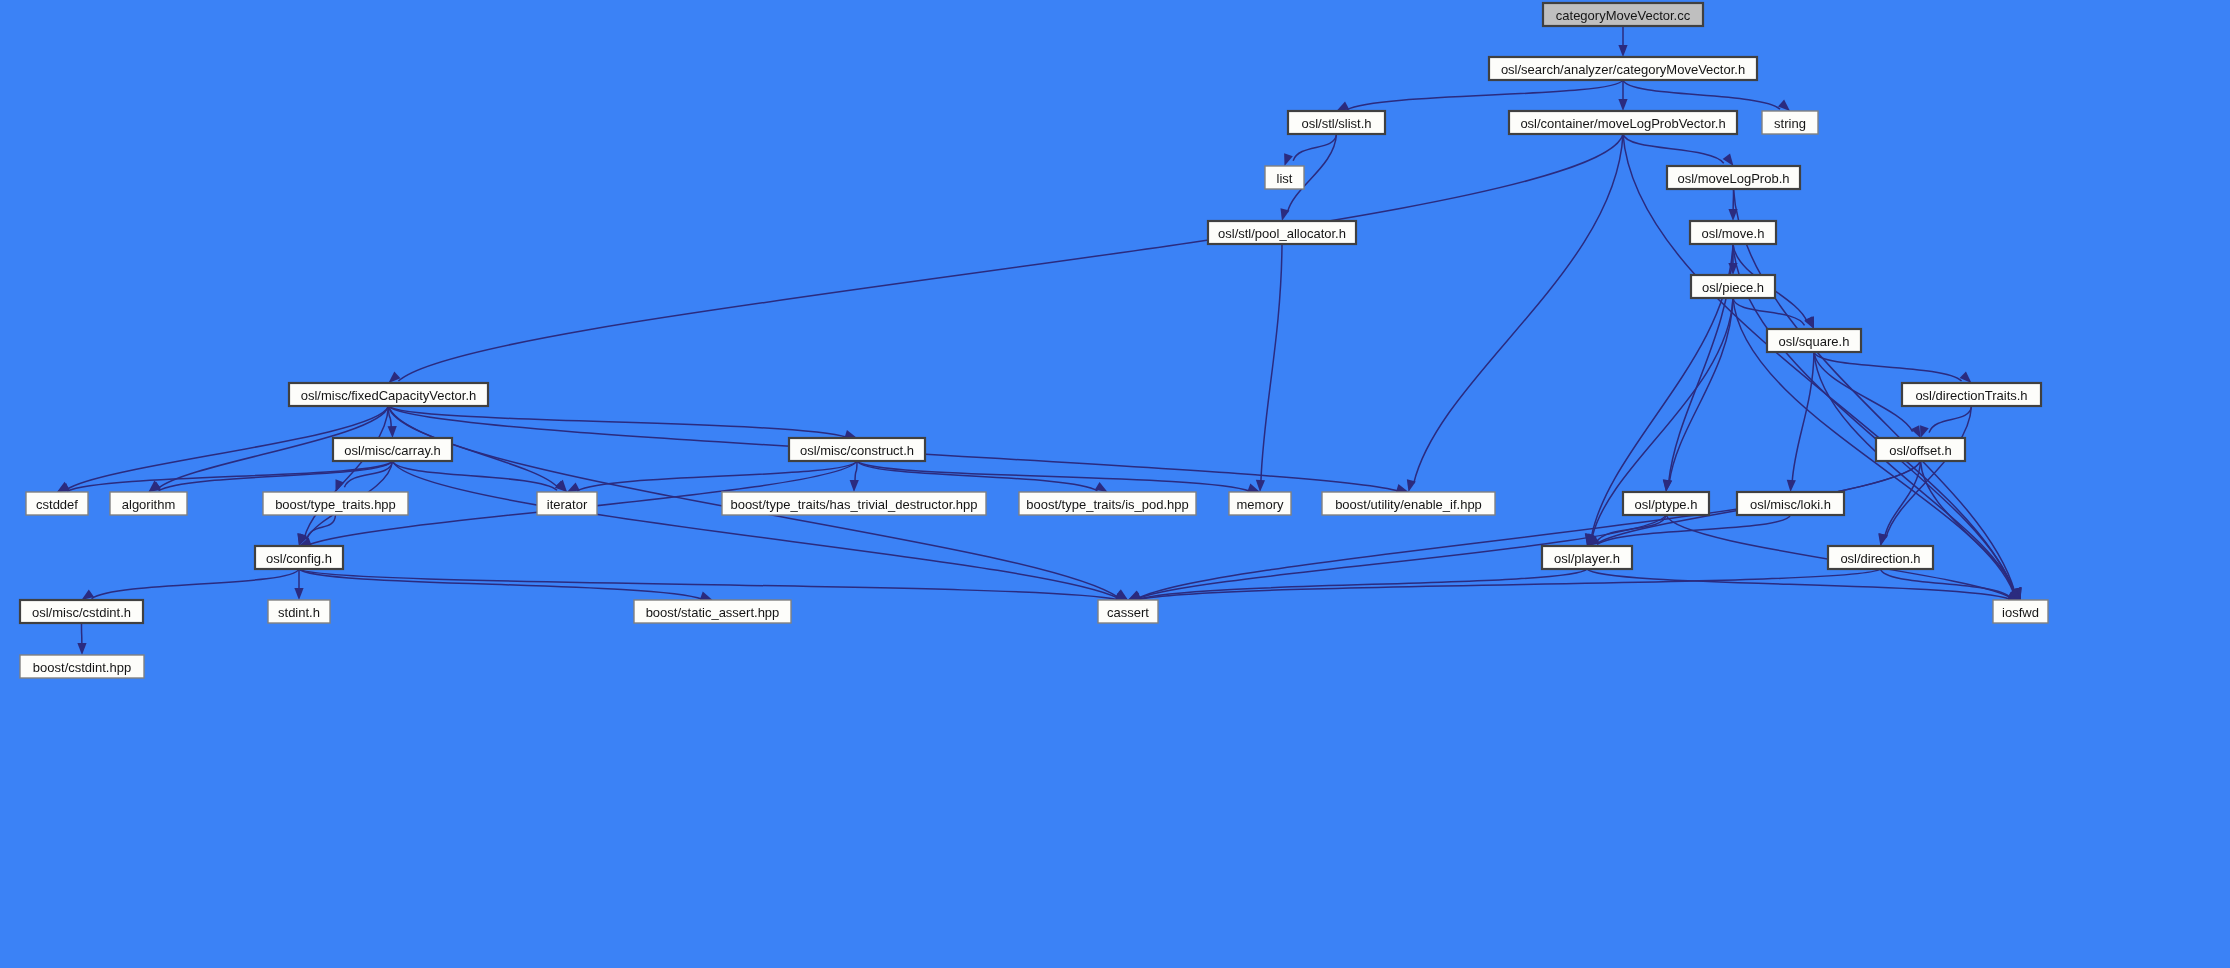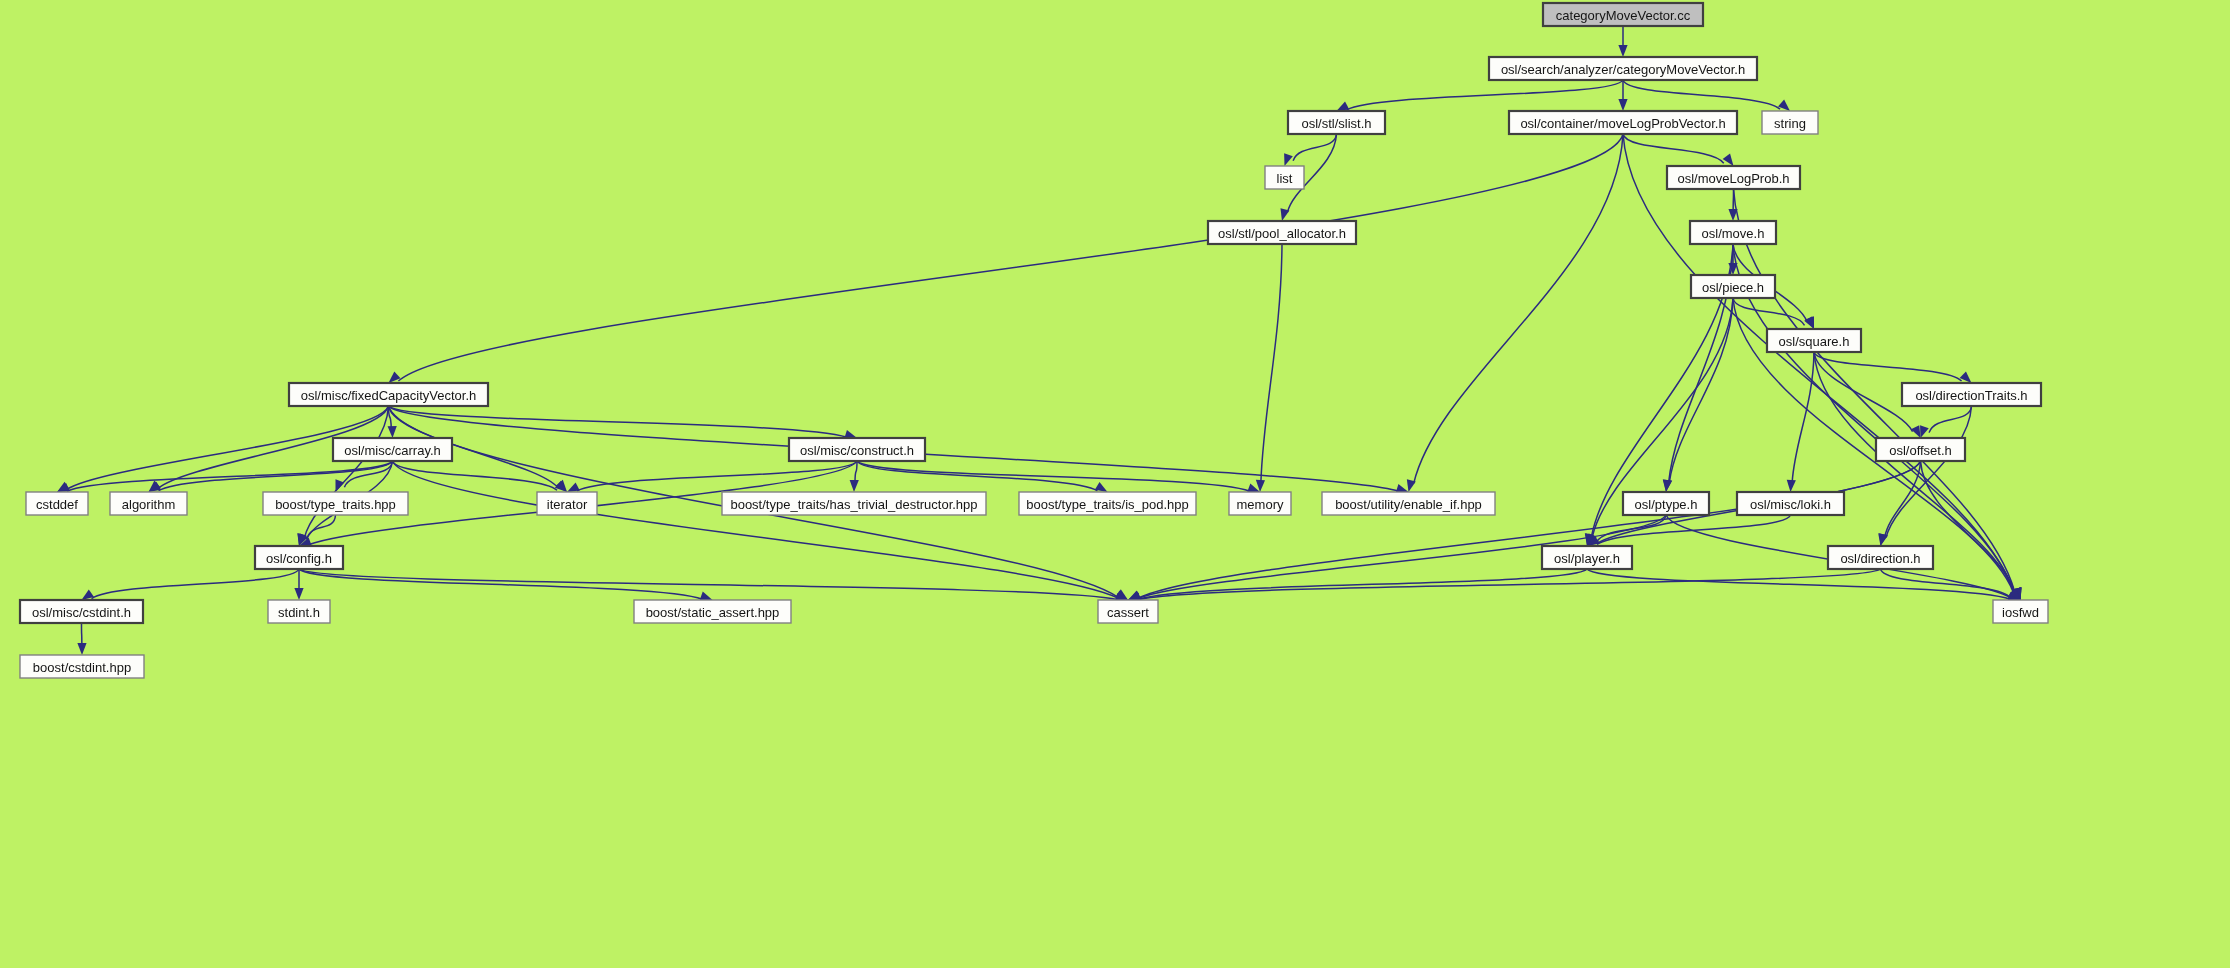"categoryMoveVector.cc" #graph-root { background: #bef264 -> #3b82f6 }
